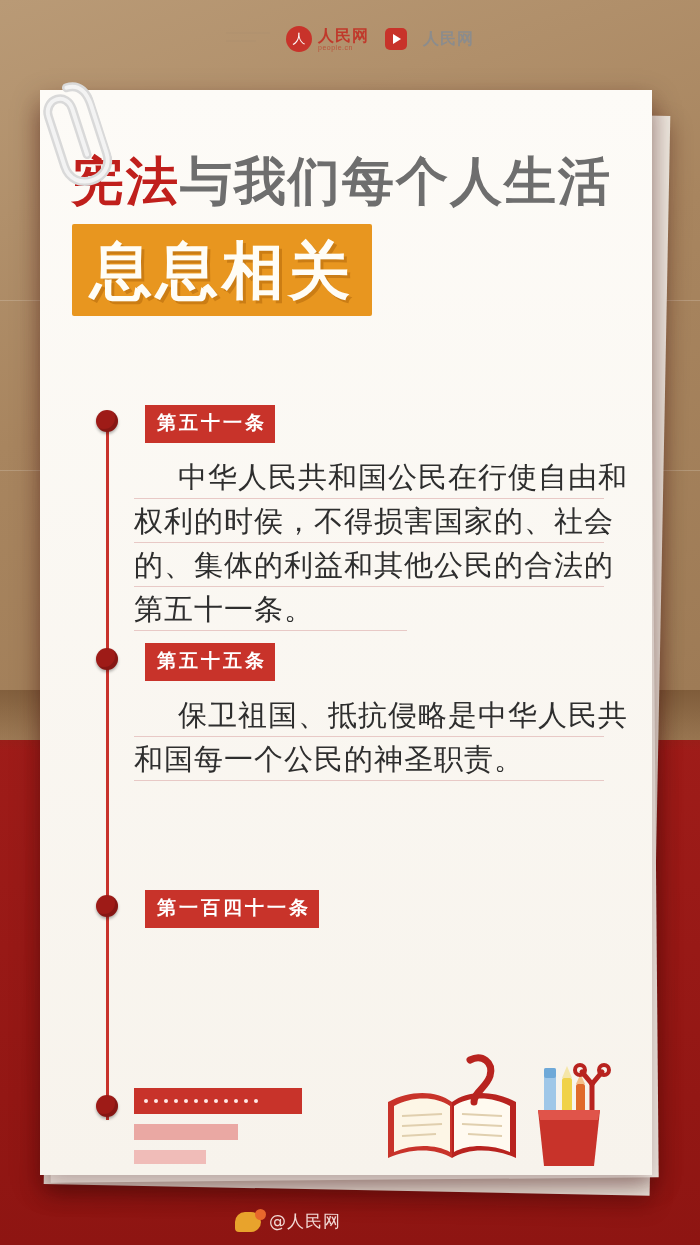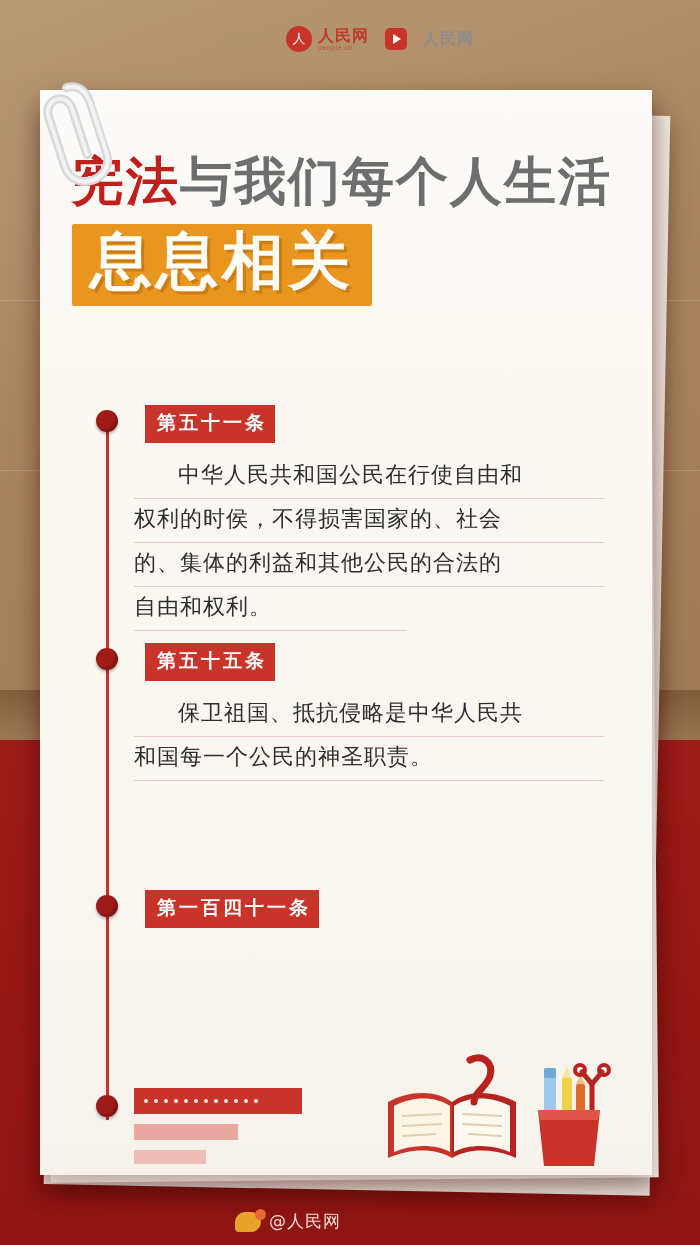"息息相关" .hl-row2 { padding: 6px 18px 14px 18px -> 16px 18px 14px 18px }
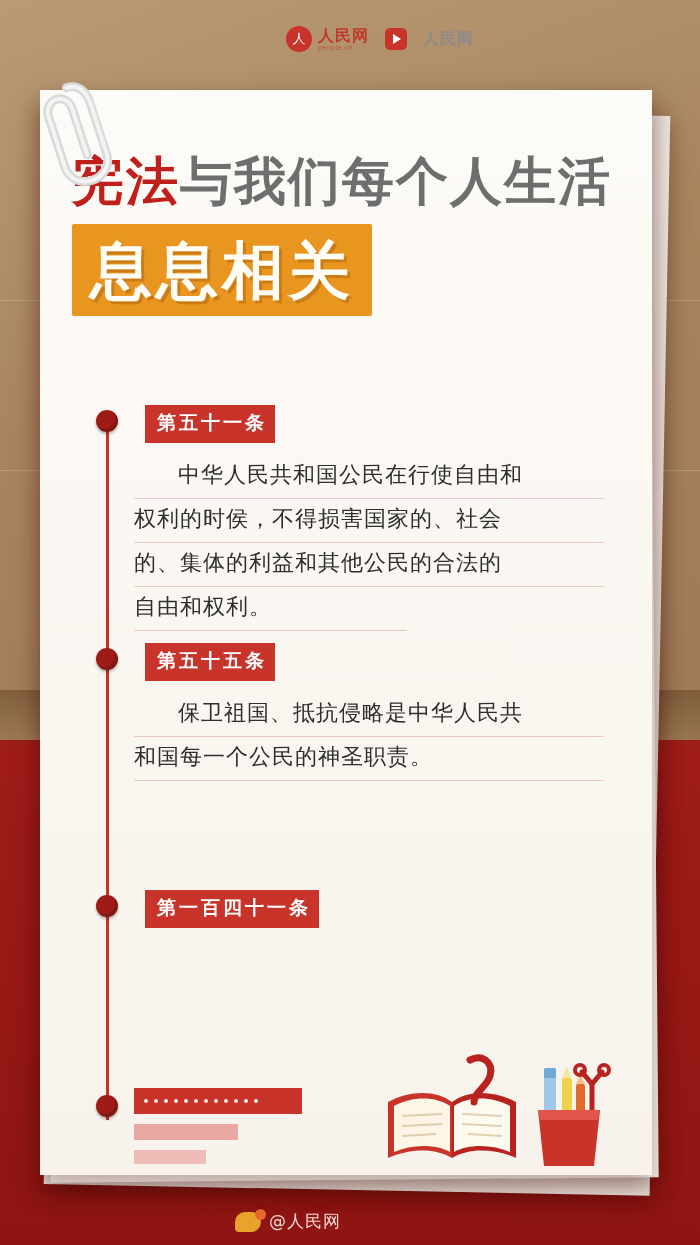"中华人民共和国公民在行使自由和" .art-line { font-family: Liberation Mono, monospace -> Liberation Sans, sans-serif; font-size: 22px -> 29px }
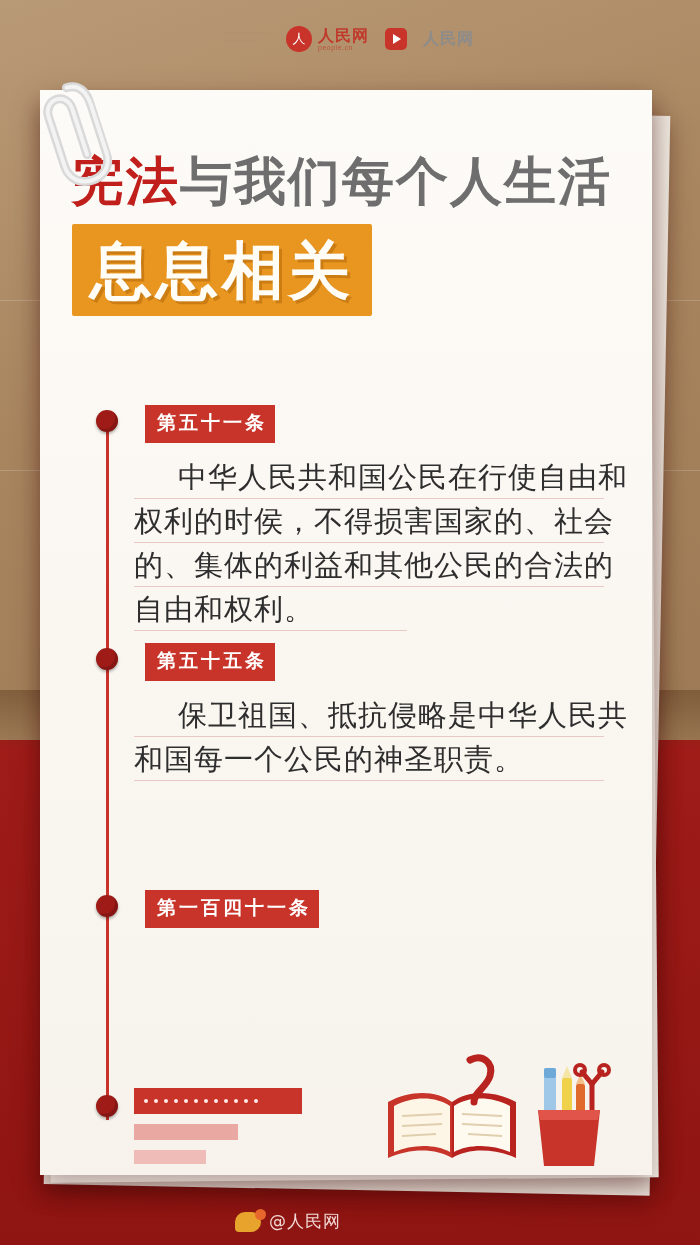"自由和权利。" div.art-line { text: 自由和权利 -> 第五十一条 }
